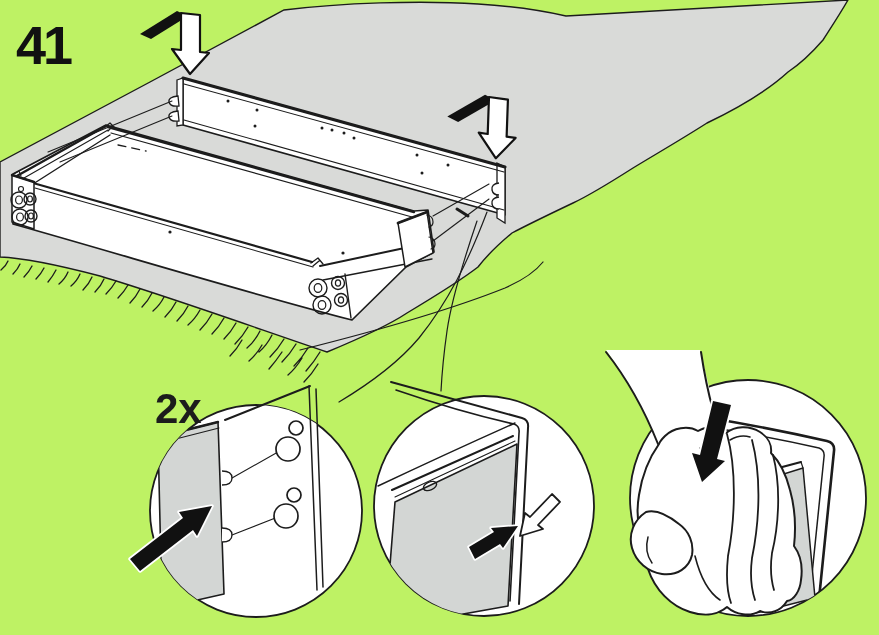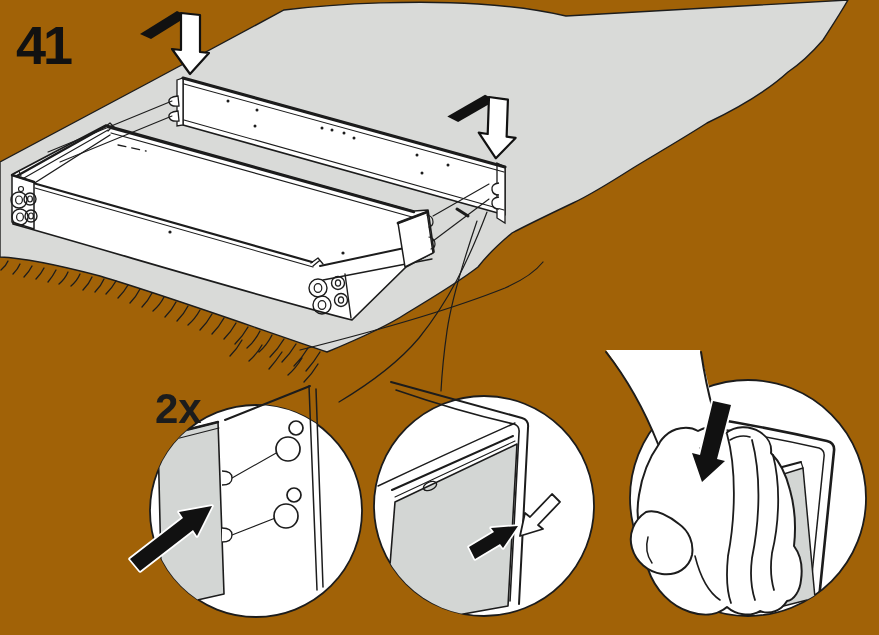"41" .stage { background: #a16207 -> #bef264 }
